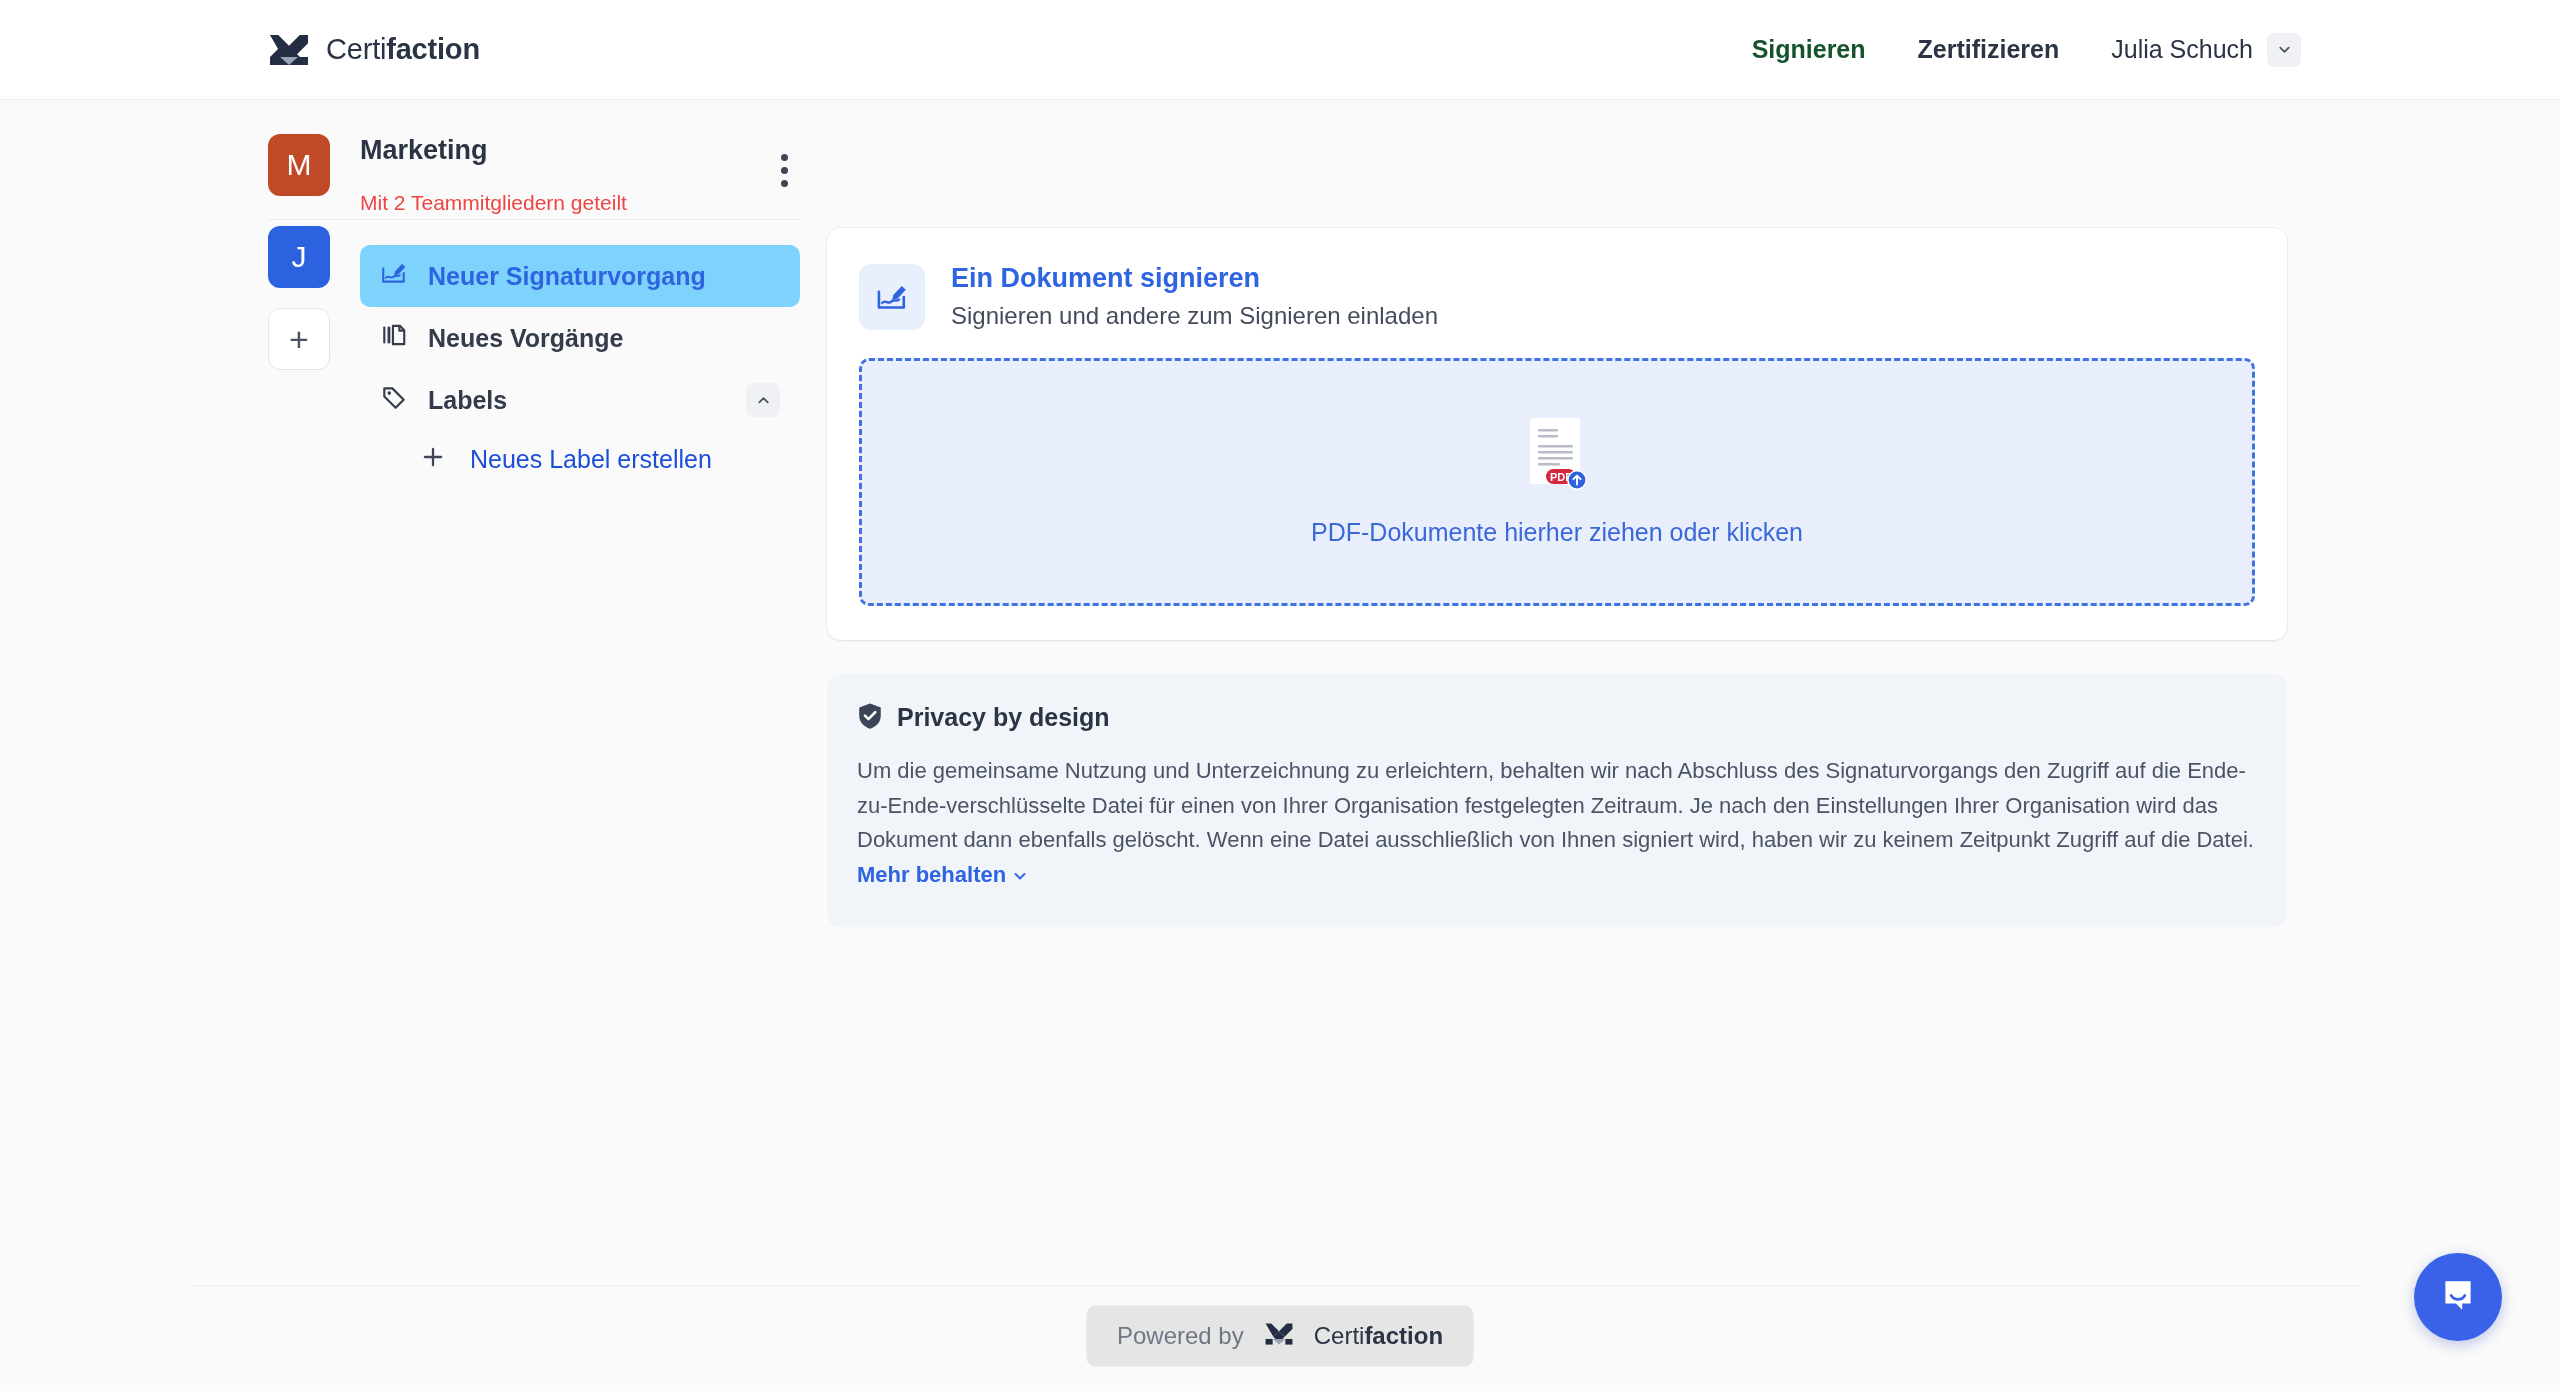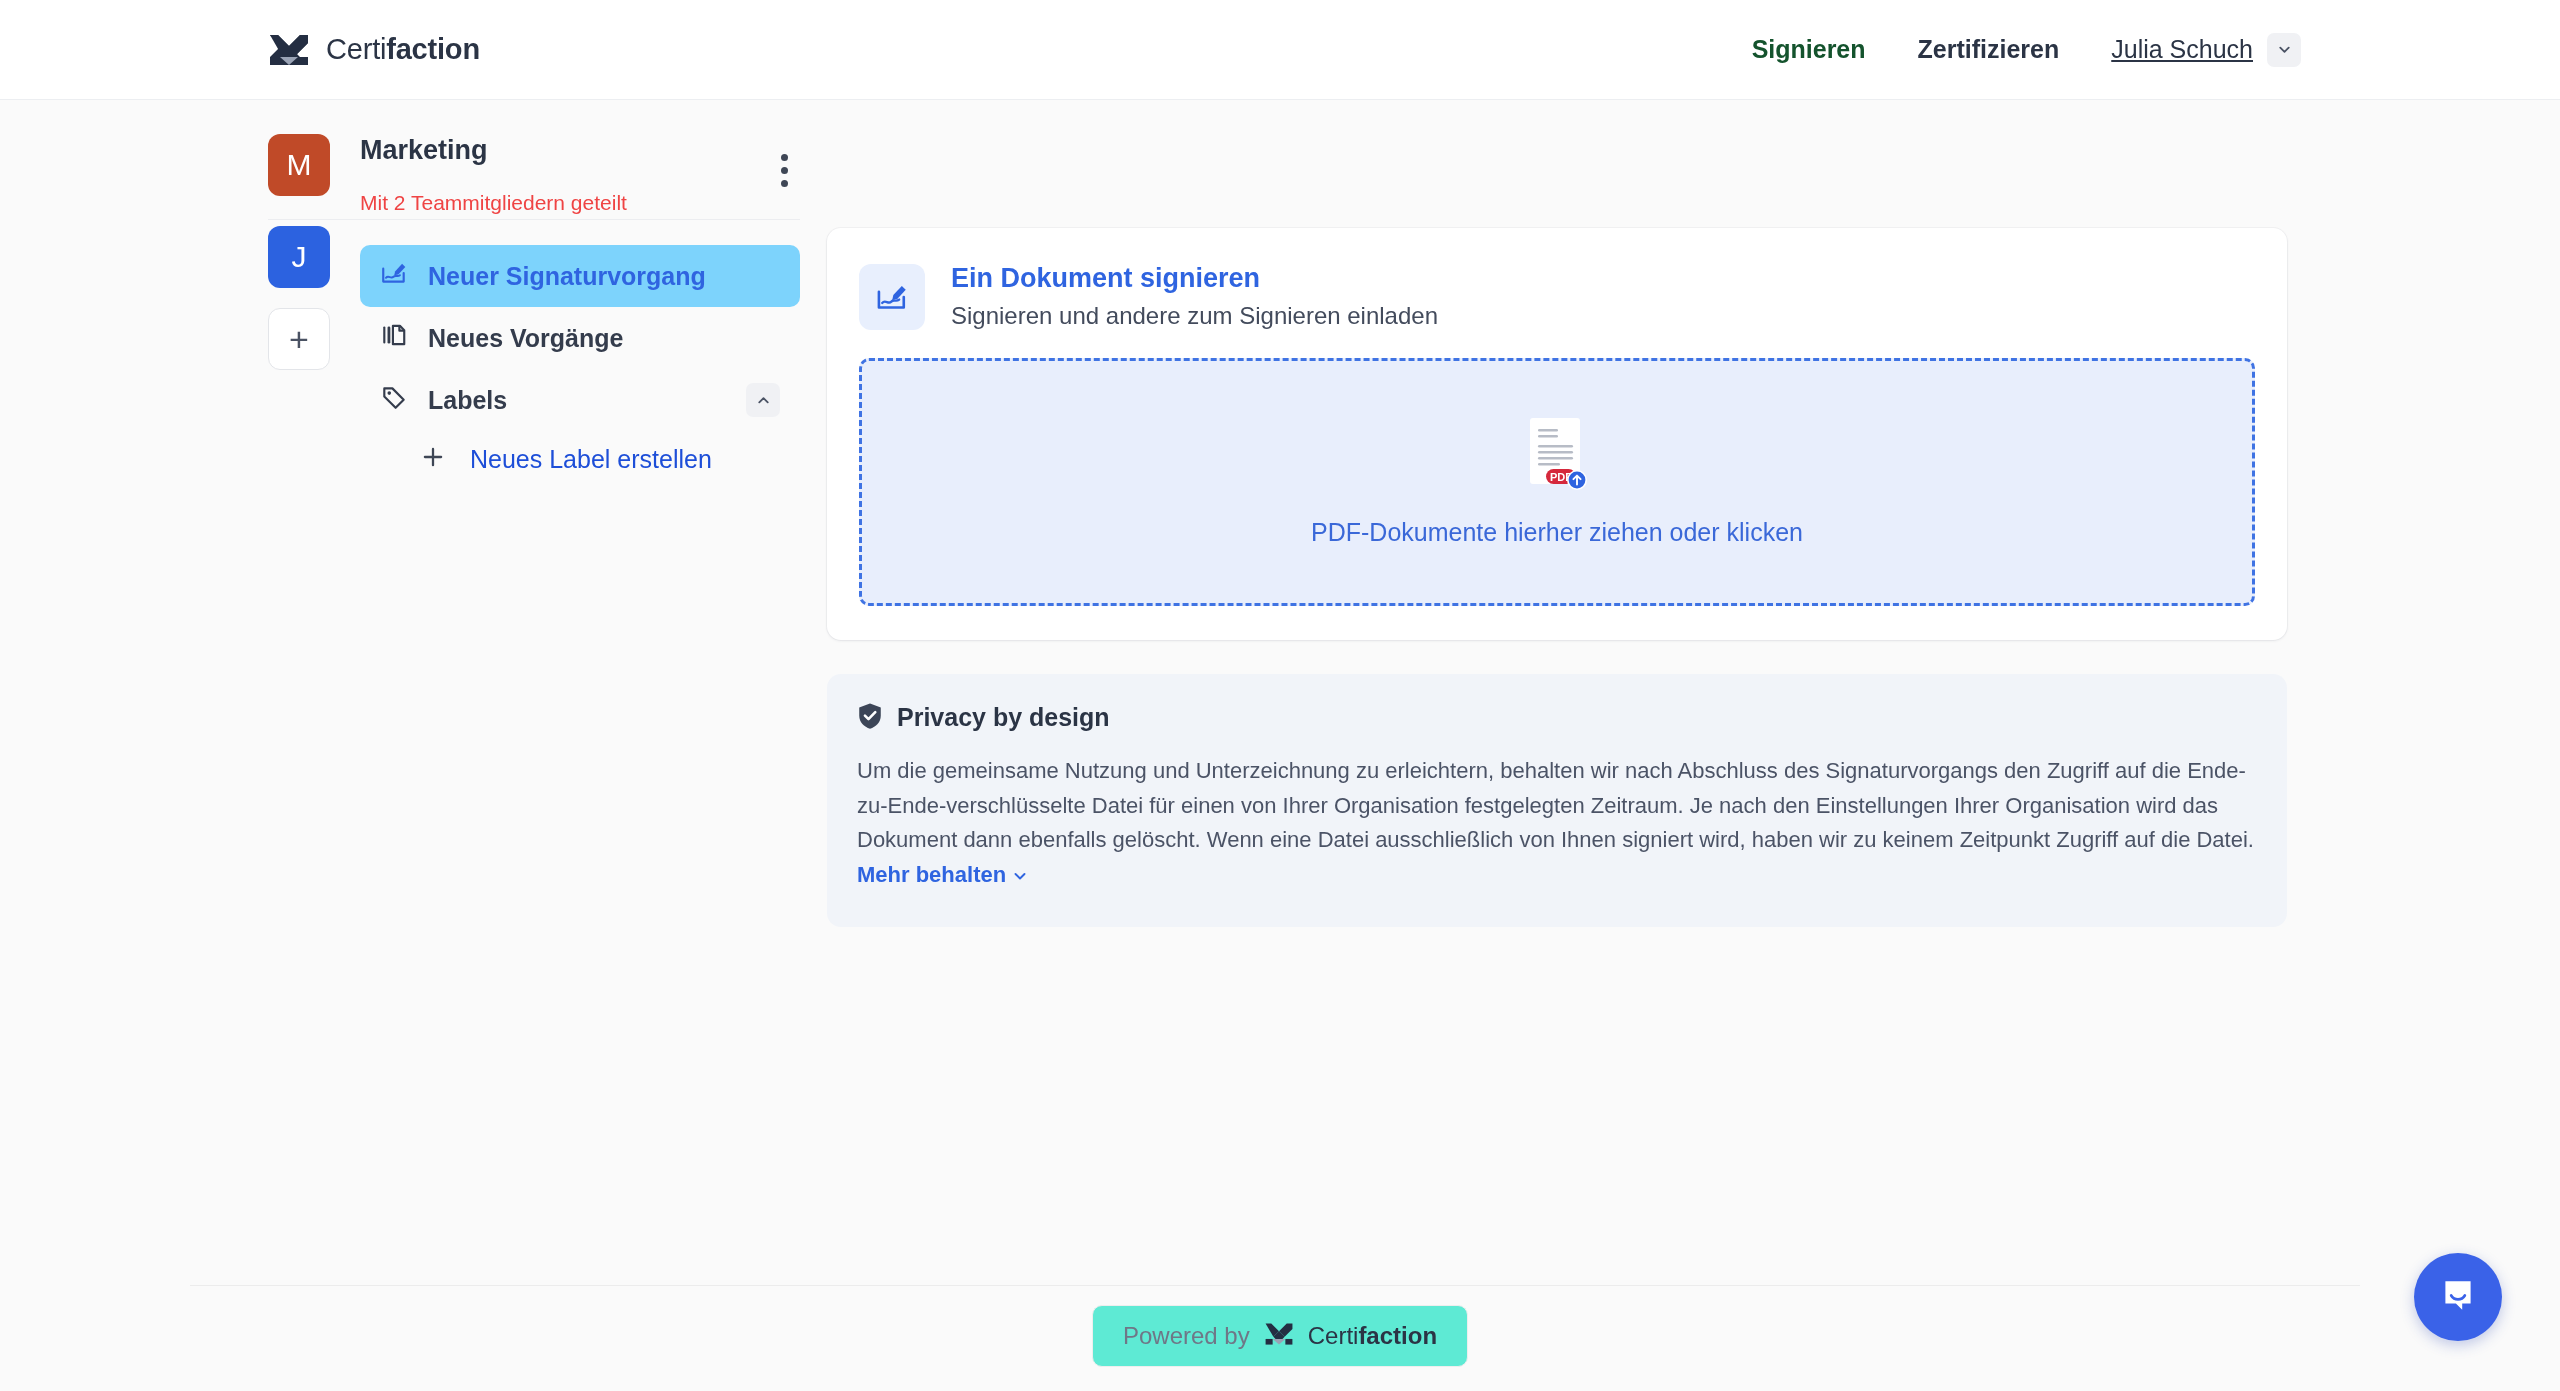"Julia Schuch" .nav-user { text-decoration: underline -> none }
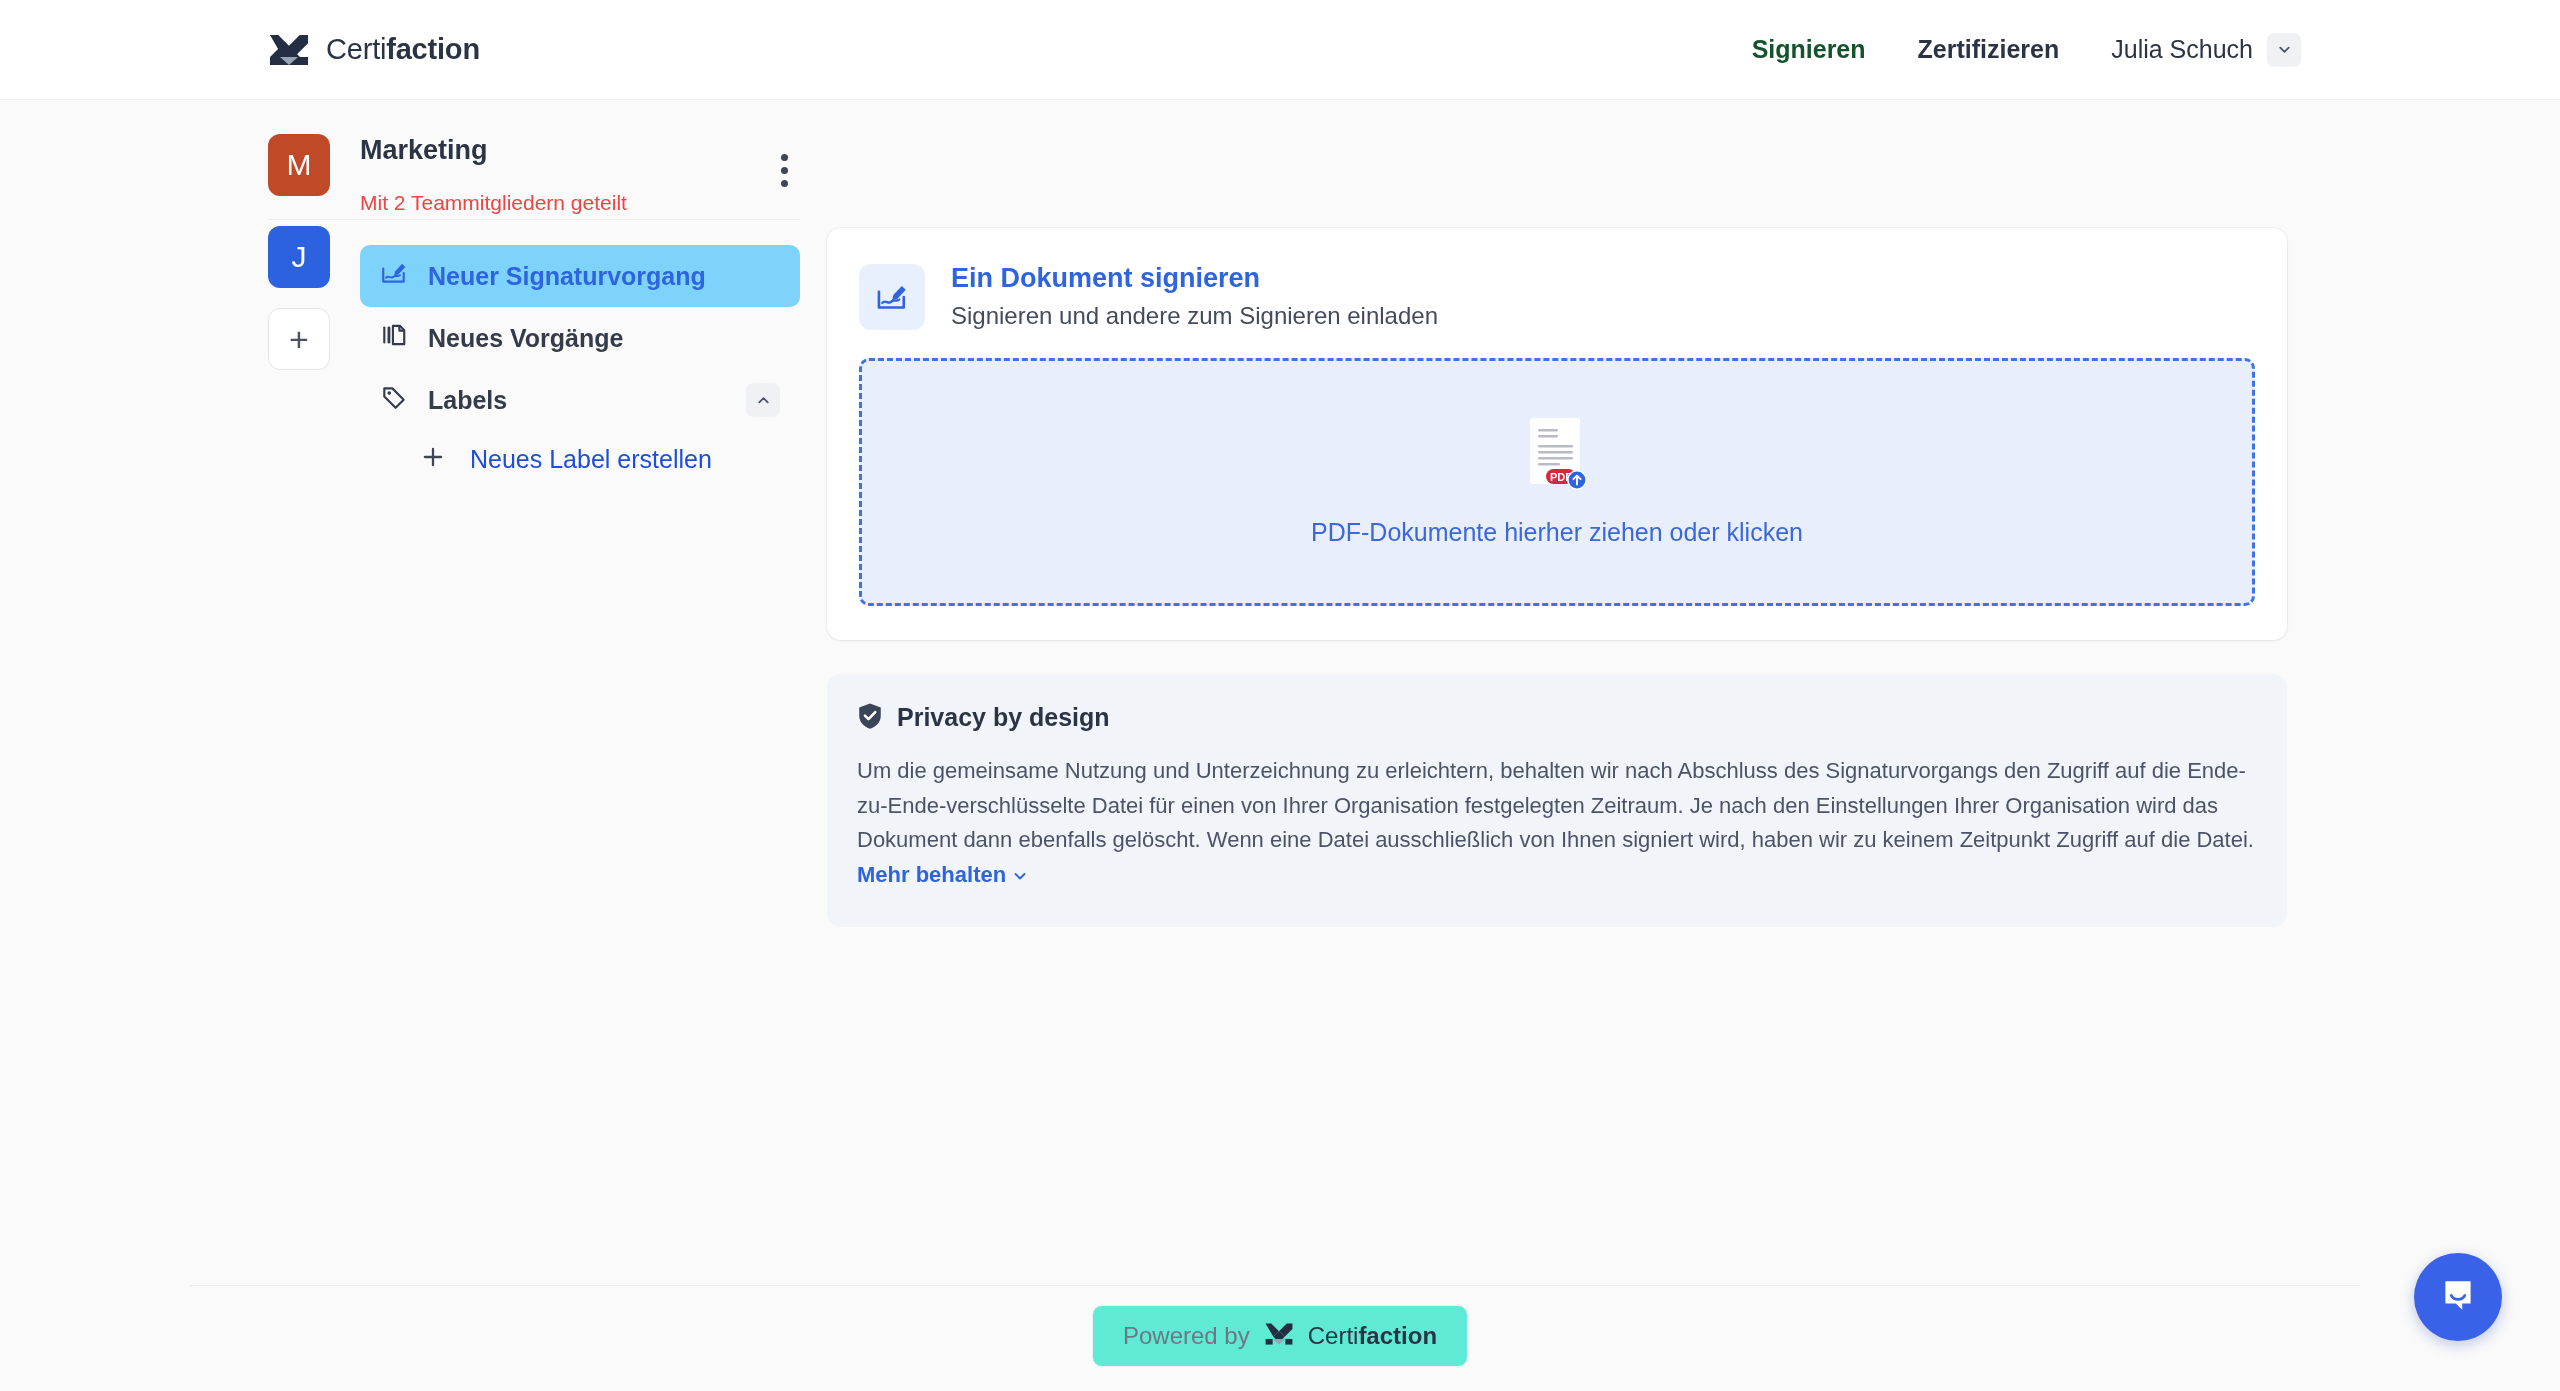"Powered by" .powered { background: #5eead4 -> #e5e5e5; gap: 14px -> 20px }
